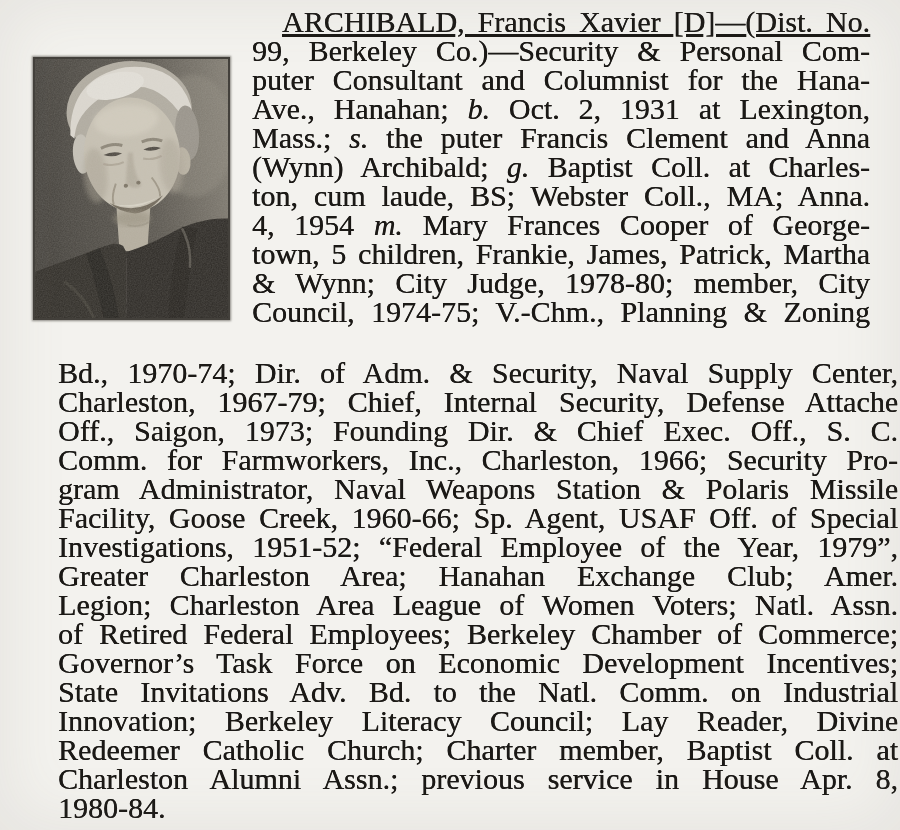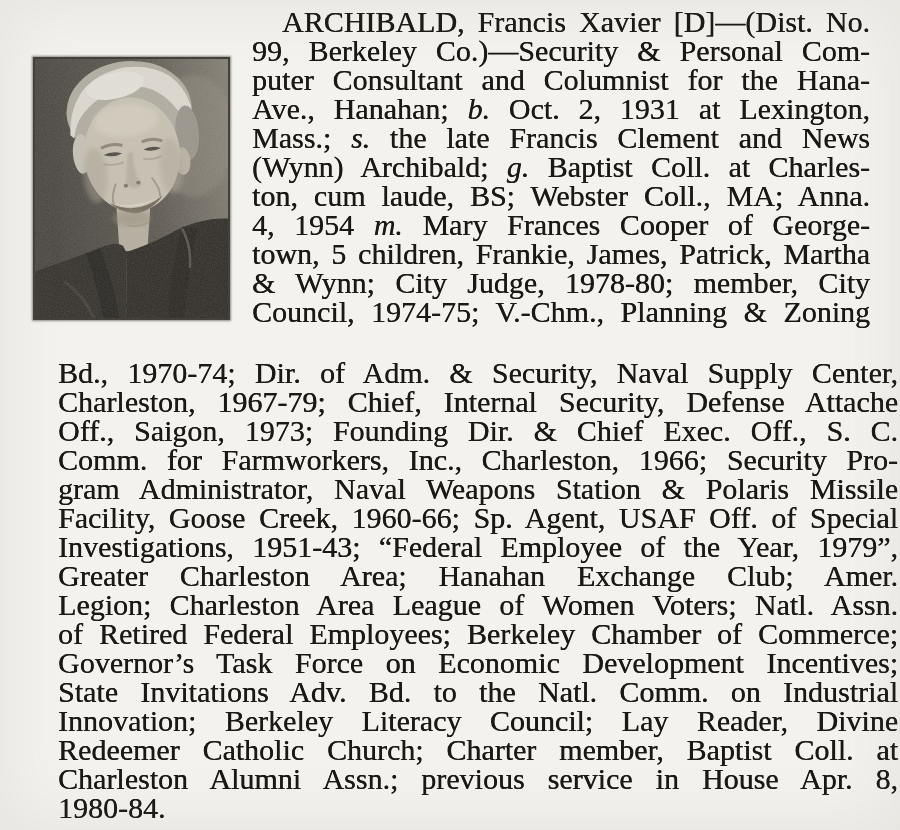"ARCHIBALD, Francis Xavier [D]—(Dist. No." .bio-line.indent { text-decoration: none -> underline }
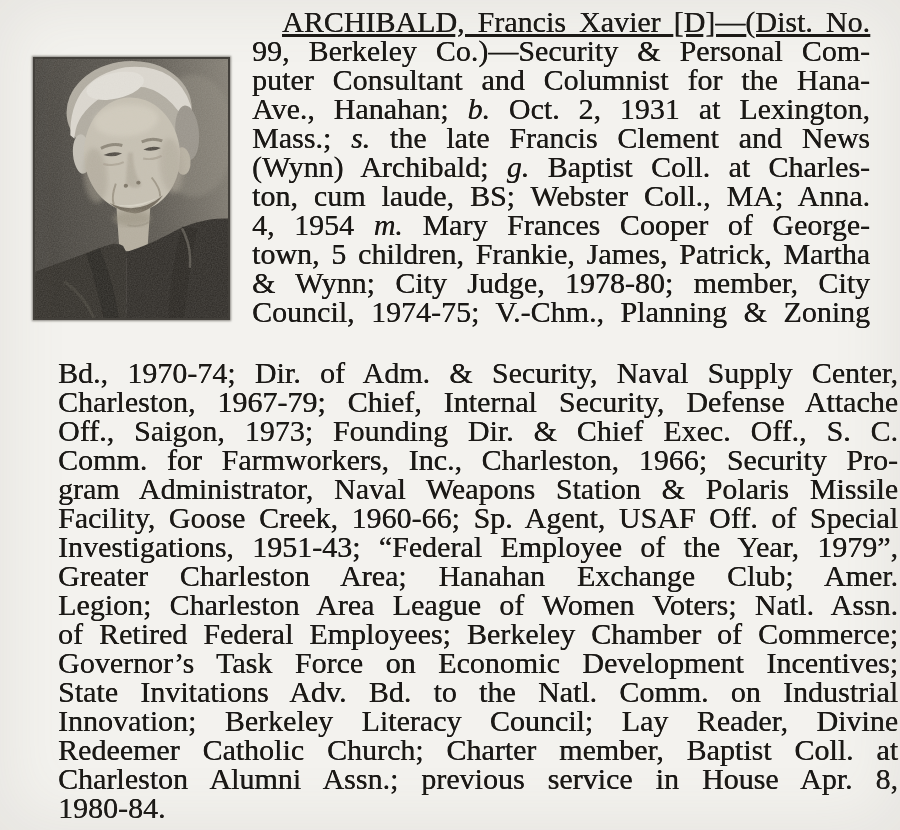"the late Francis Clement and" span { text: late Francis Clement and News -> puter Francis Clement and Anna }
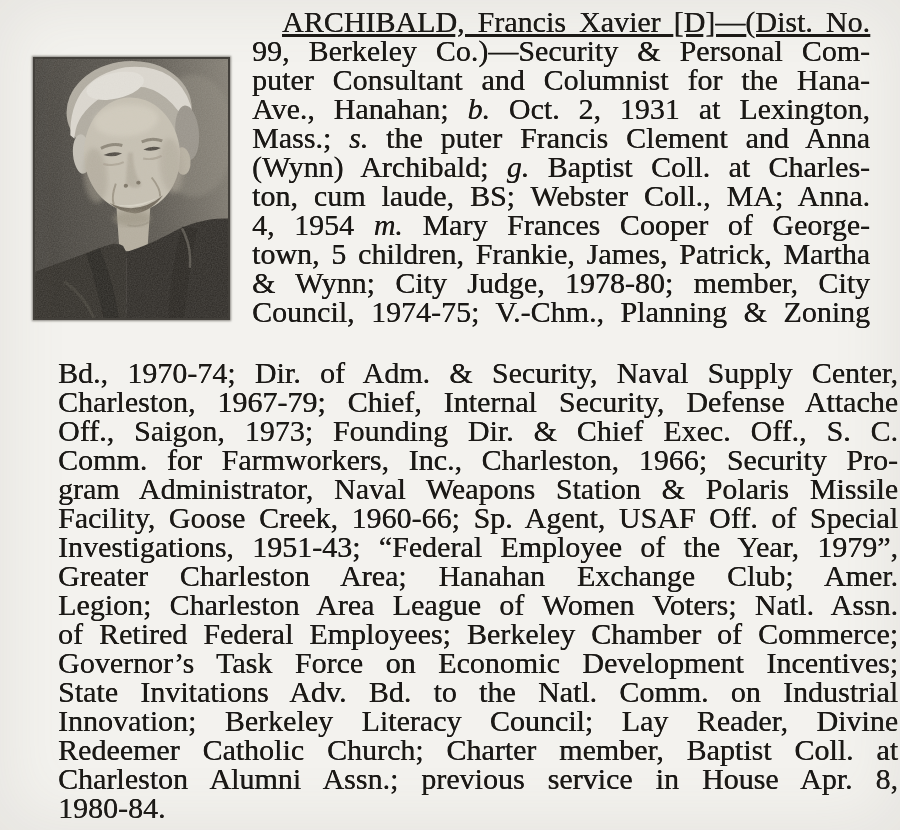"Investigations, 1951-43; “Federal" span { text: 1951-43 -> 1951-52 }
